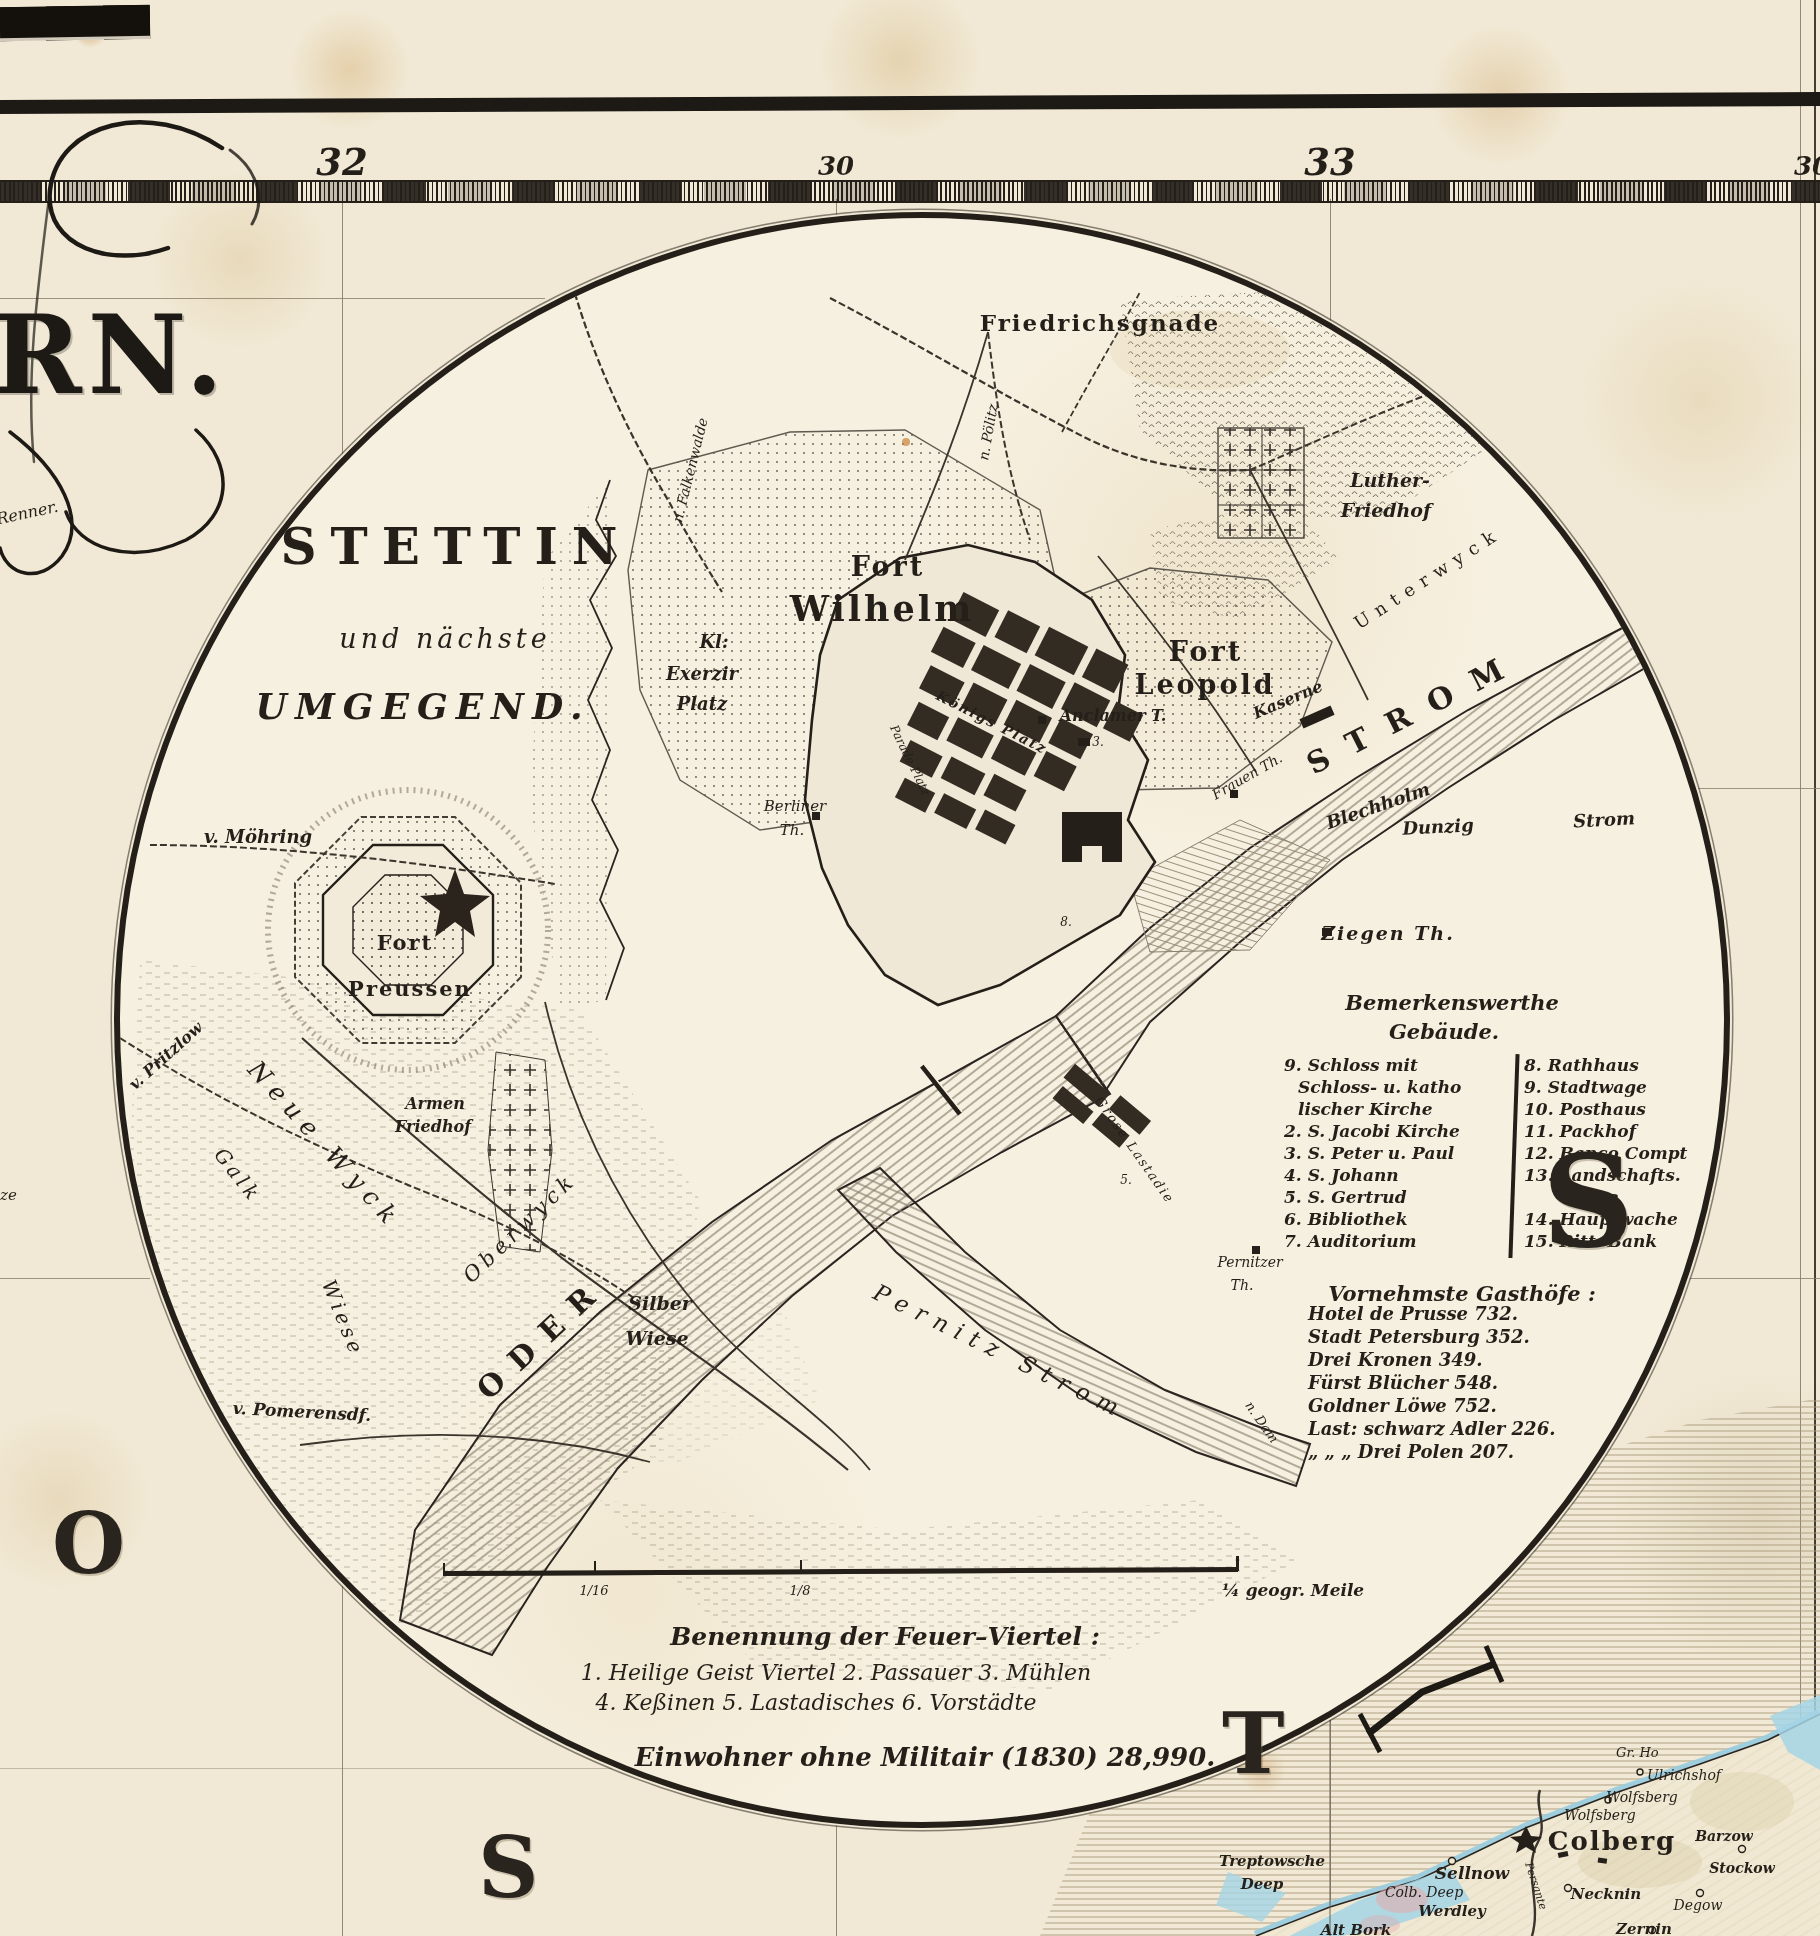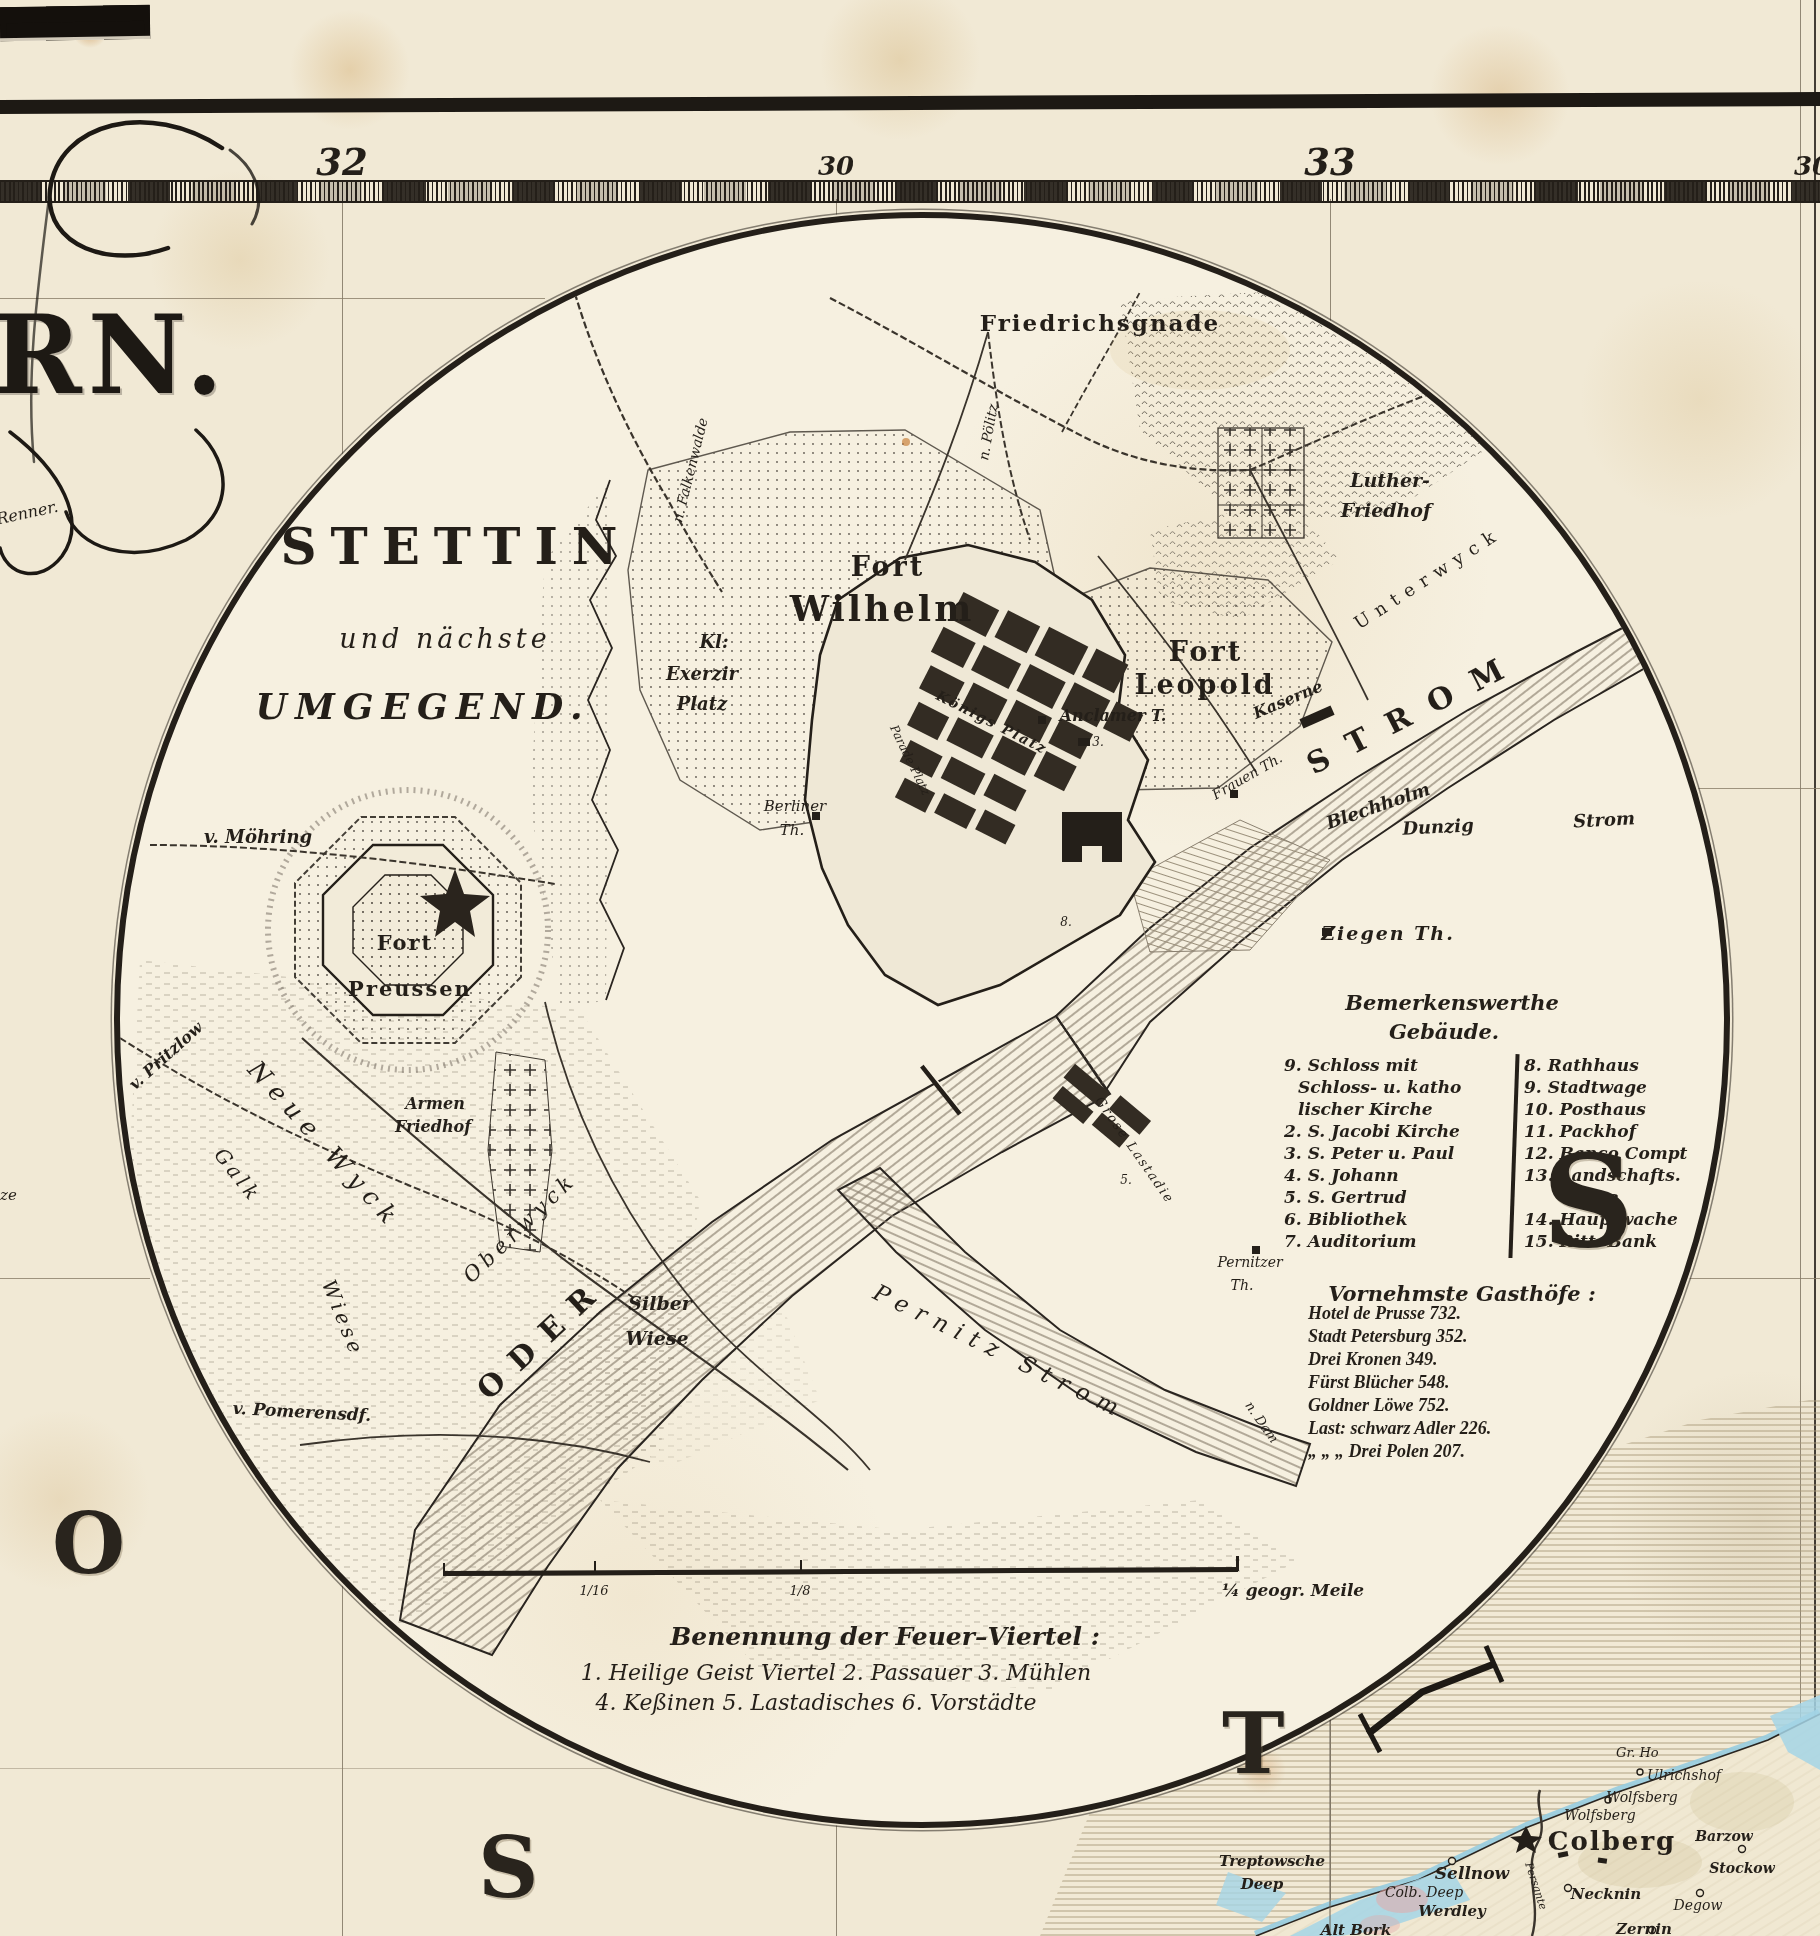"Hotel de Prusse 732." .hotels { font-family: Liberation Serif, serif -> none }
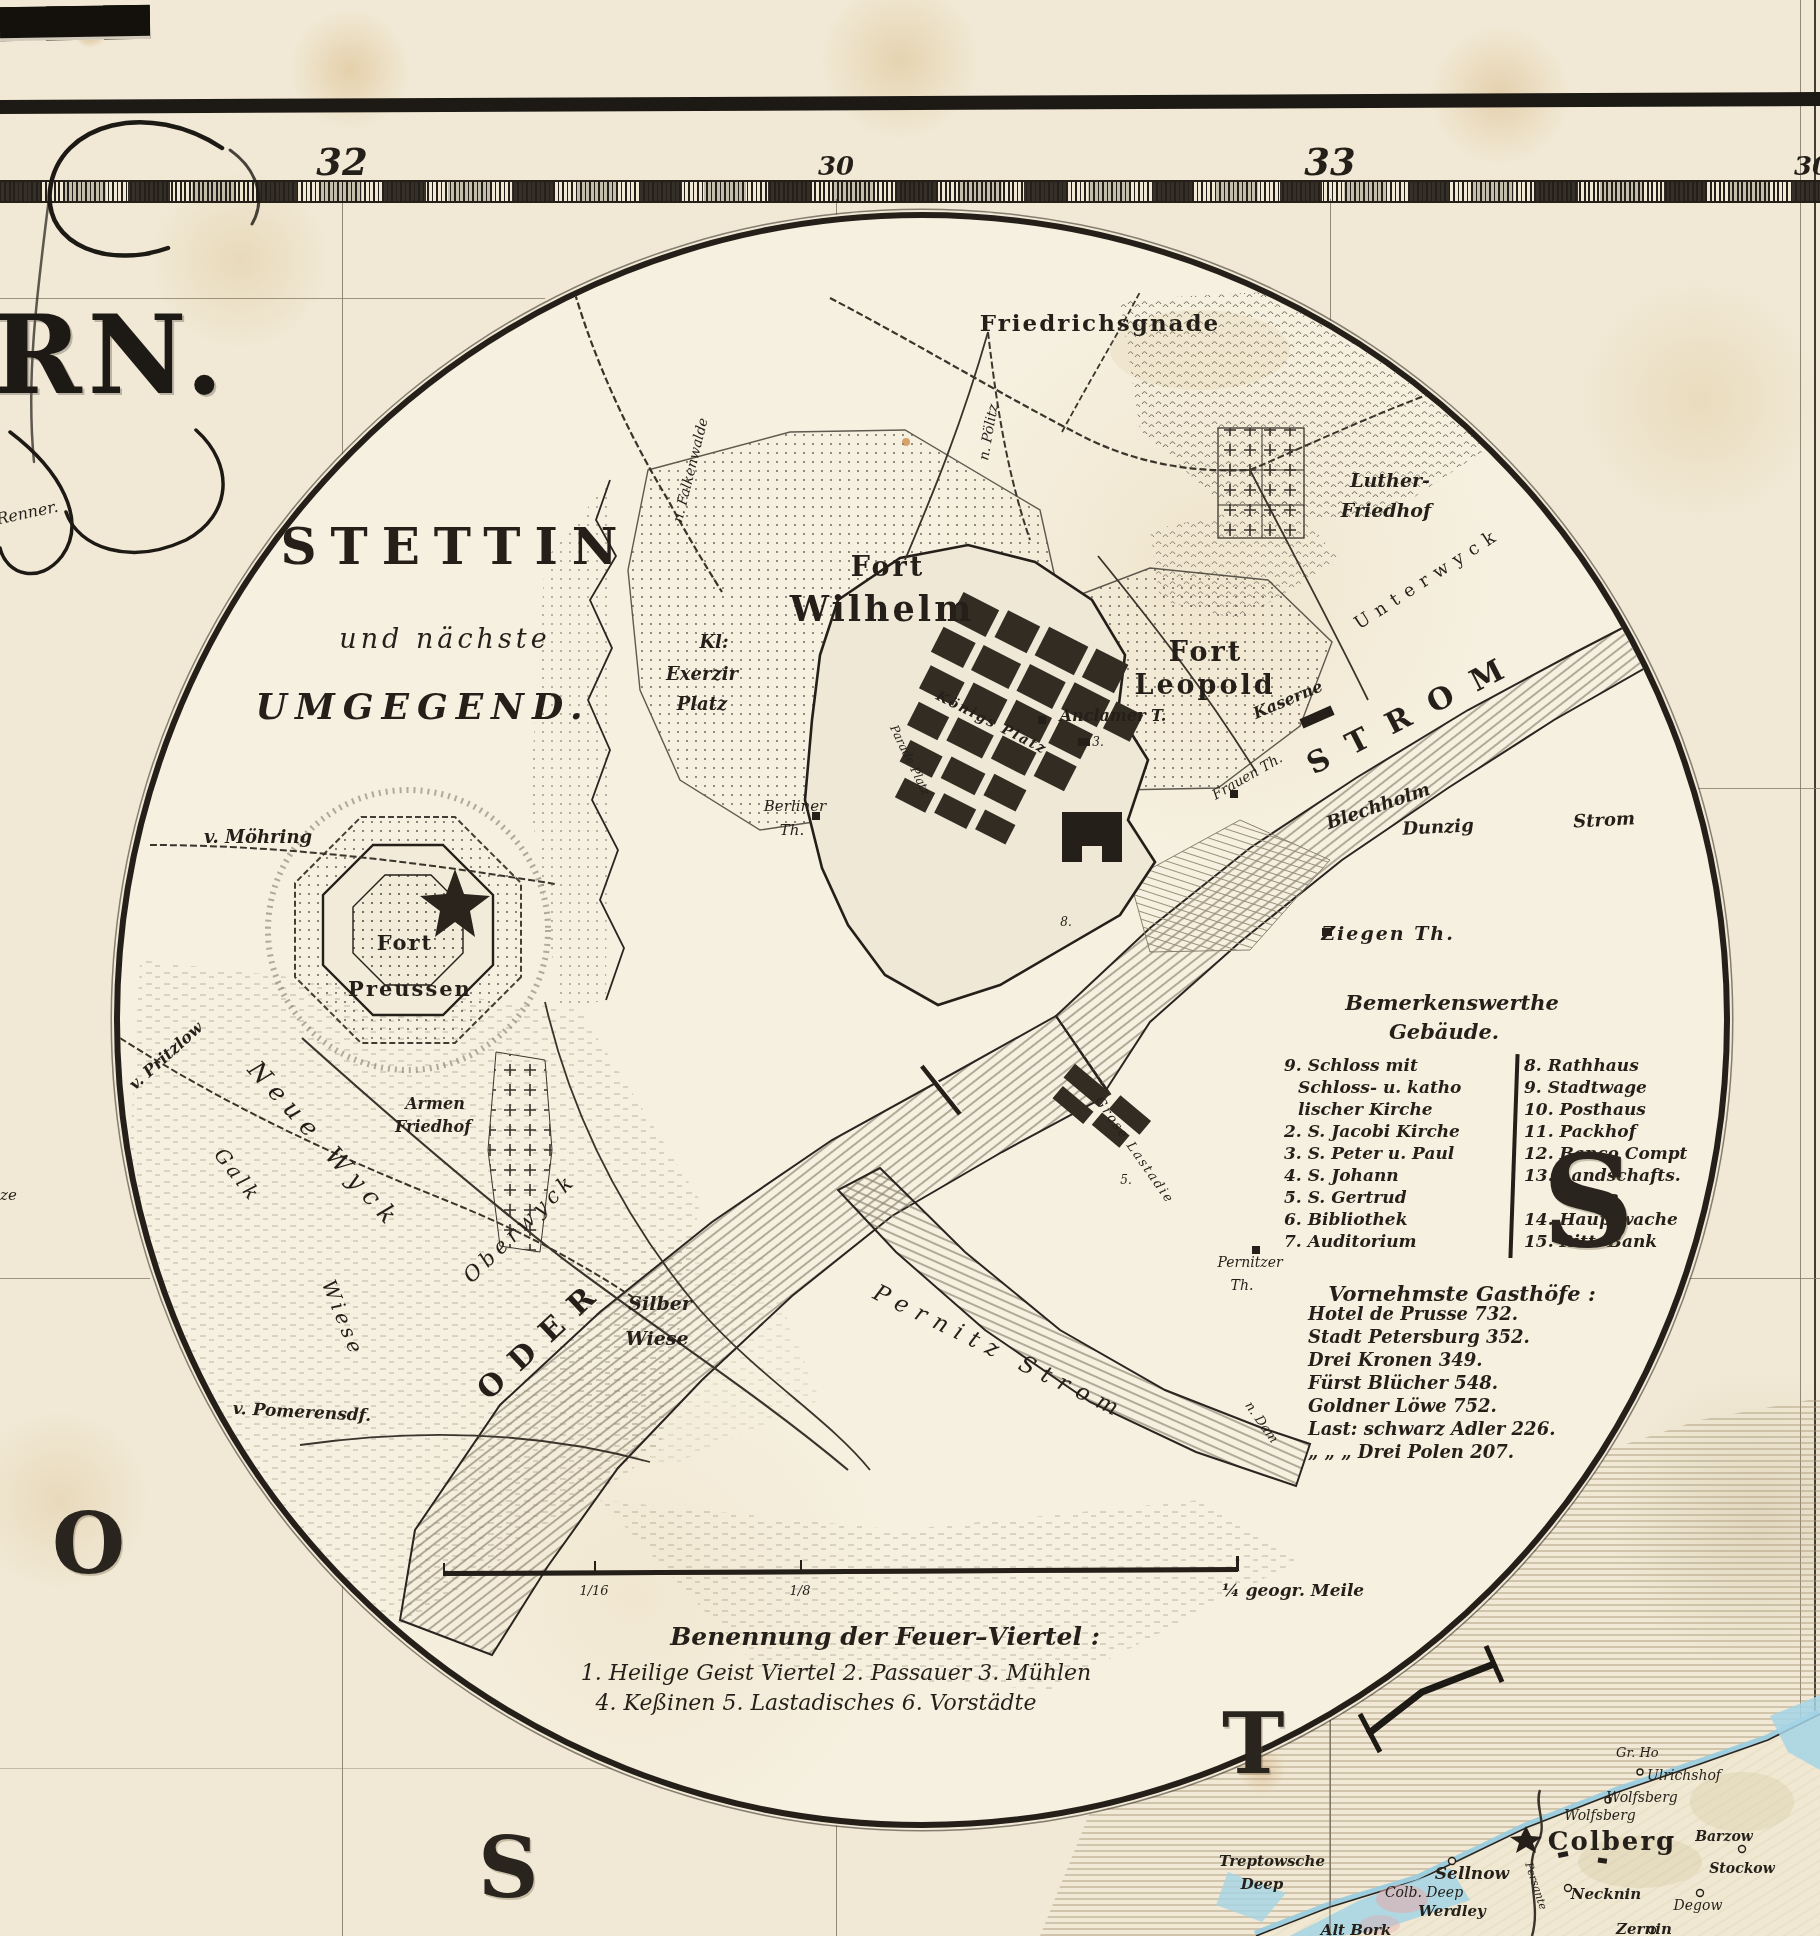"Einwohner ohne Militair (1830) 28,990." div.lb { html: none -> <div>Einwohner ohne Militair (1830) 28,990.</div> }
